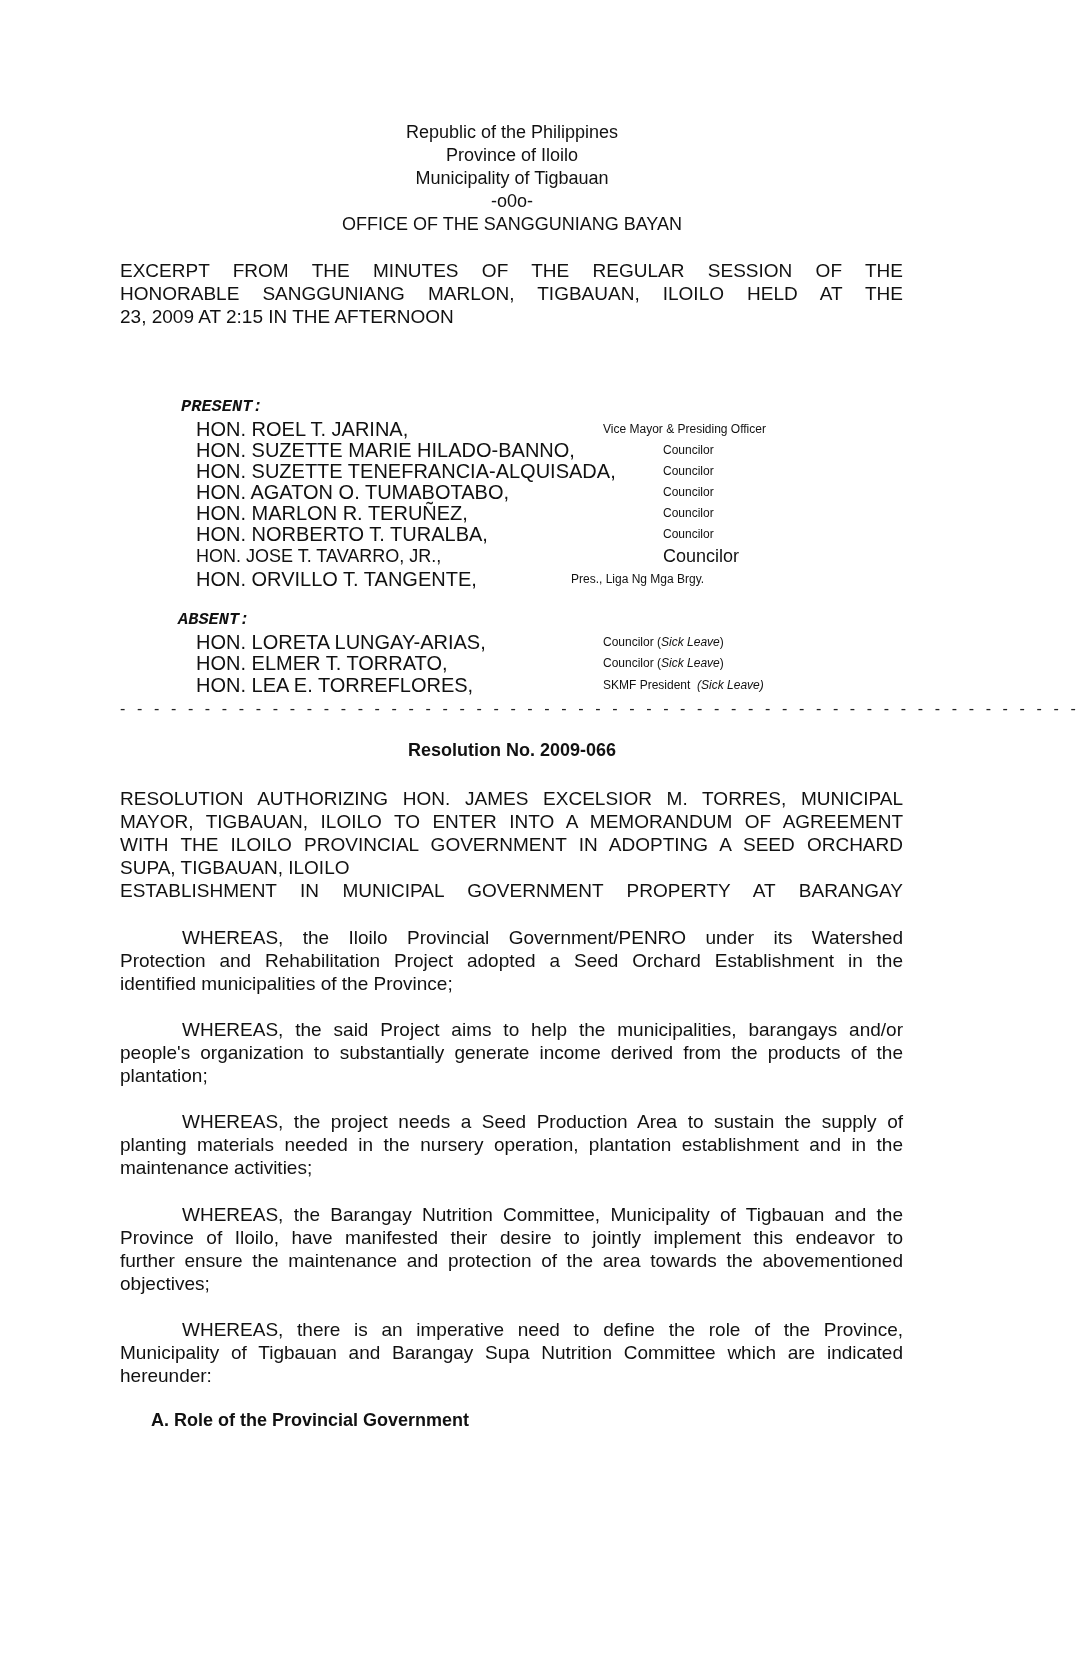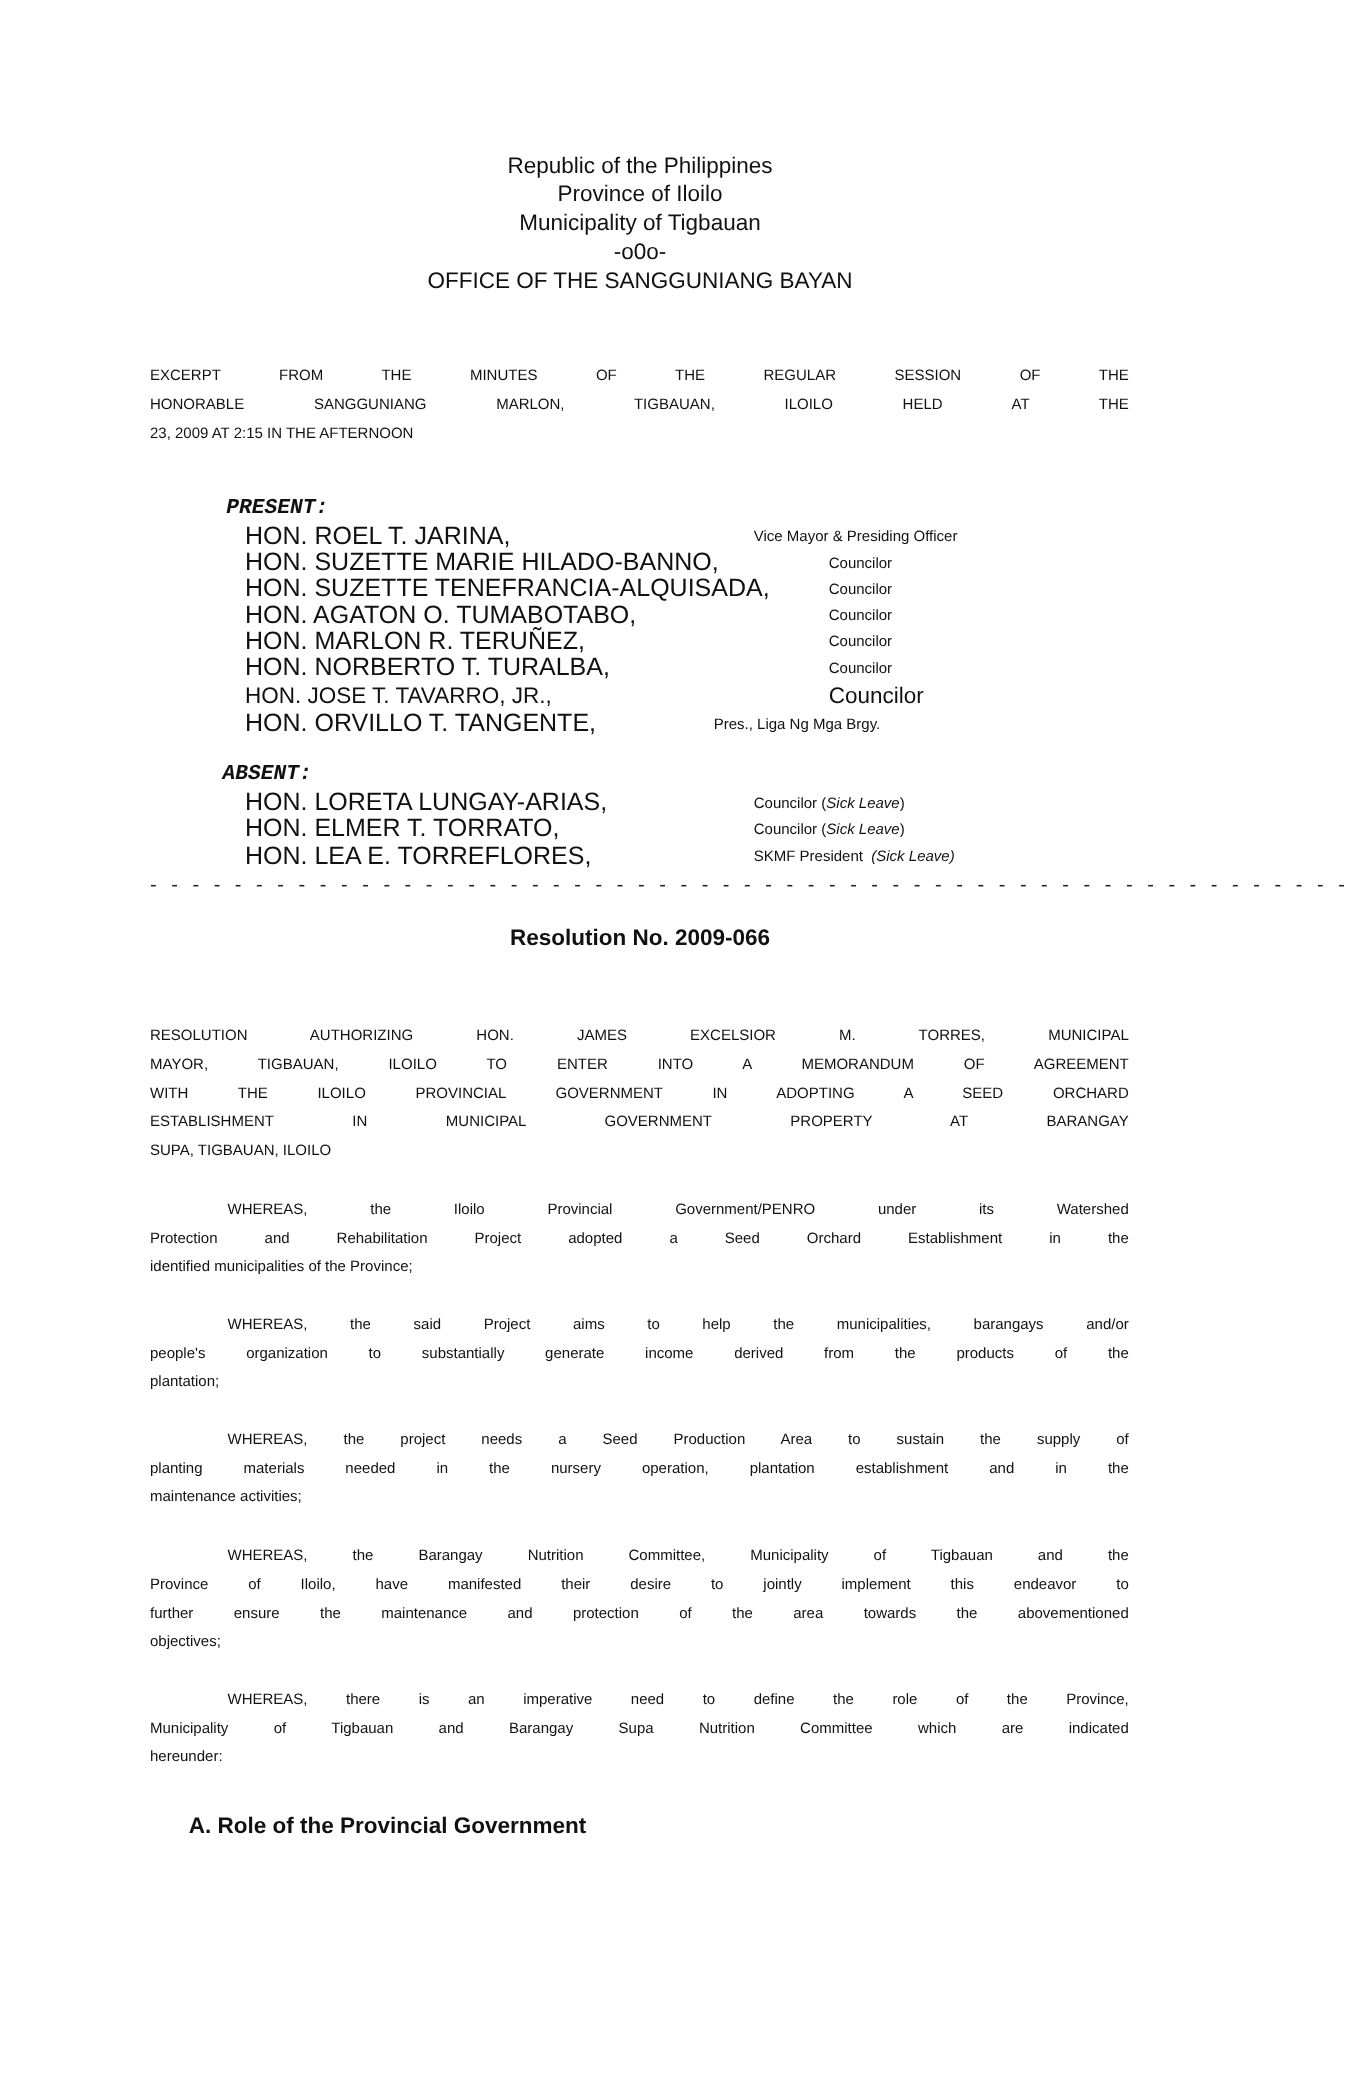"EXCERPT FROM THE MINUTES OF" .block { font-size: 12px -> 19px; margin-top: 30px -> none }
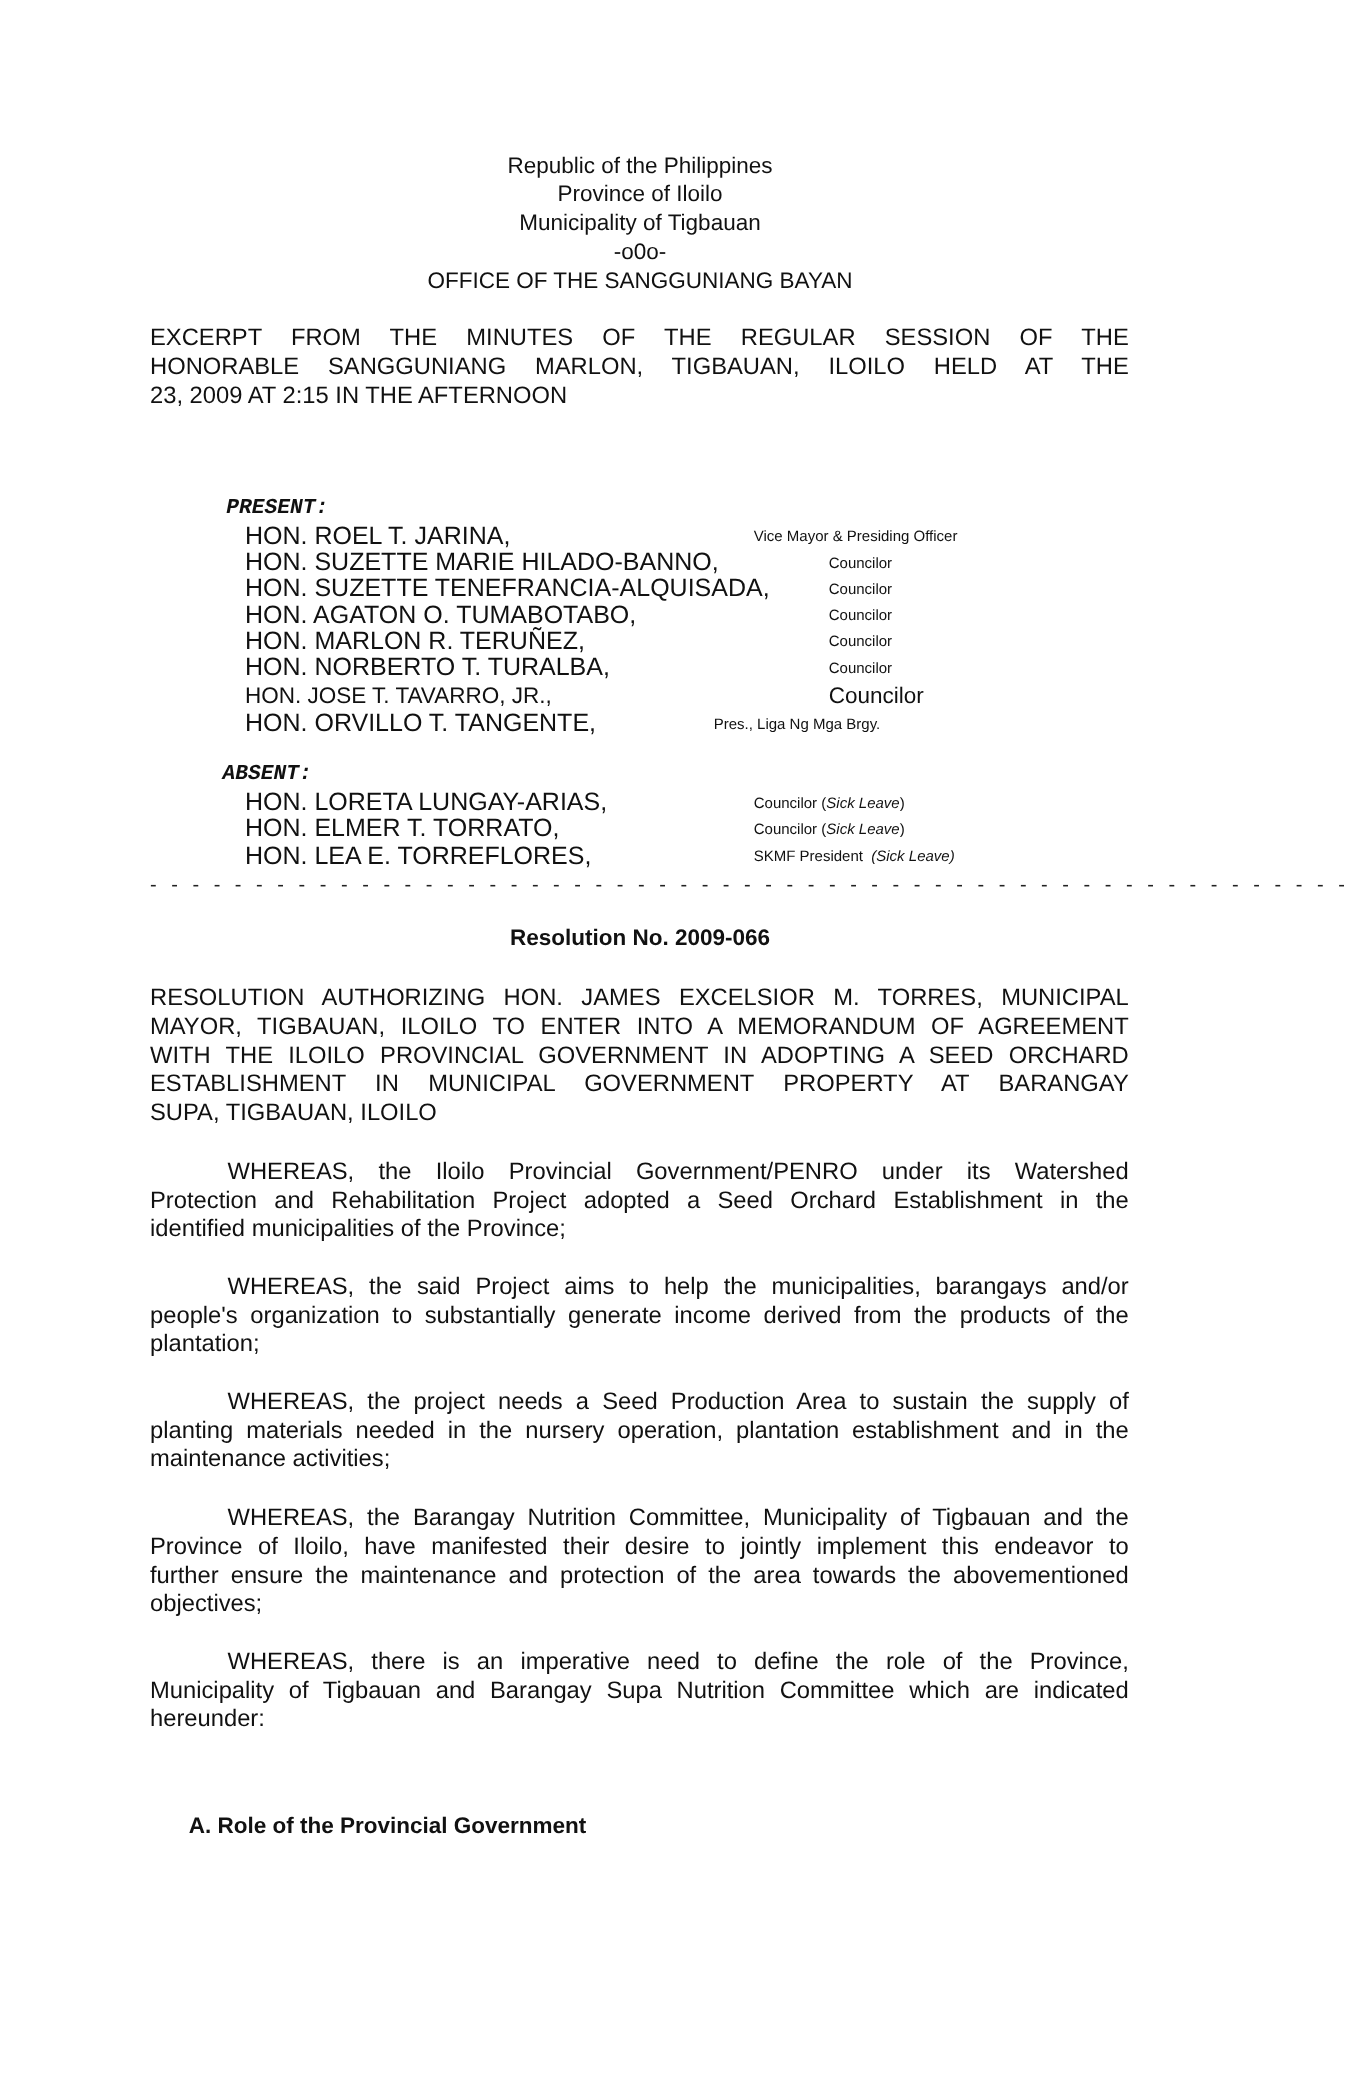"ESTABLISHMENT IN MUNICIPAL GOVERNMENT" span.ln { order: before "SUPA, TIGBAUAN, ILOILO" -> after "SUPA, TIGBAUAN, ILOILO" }
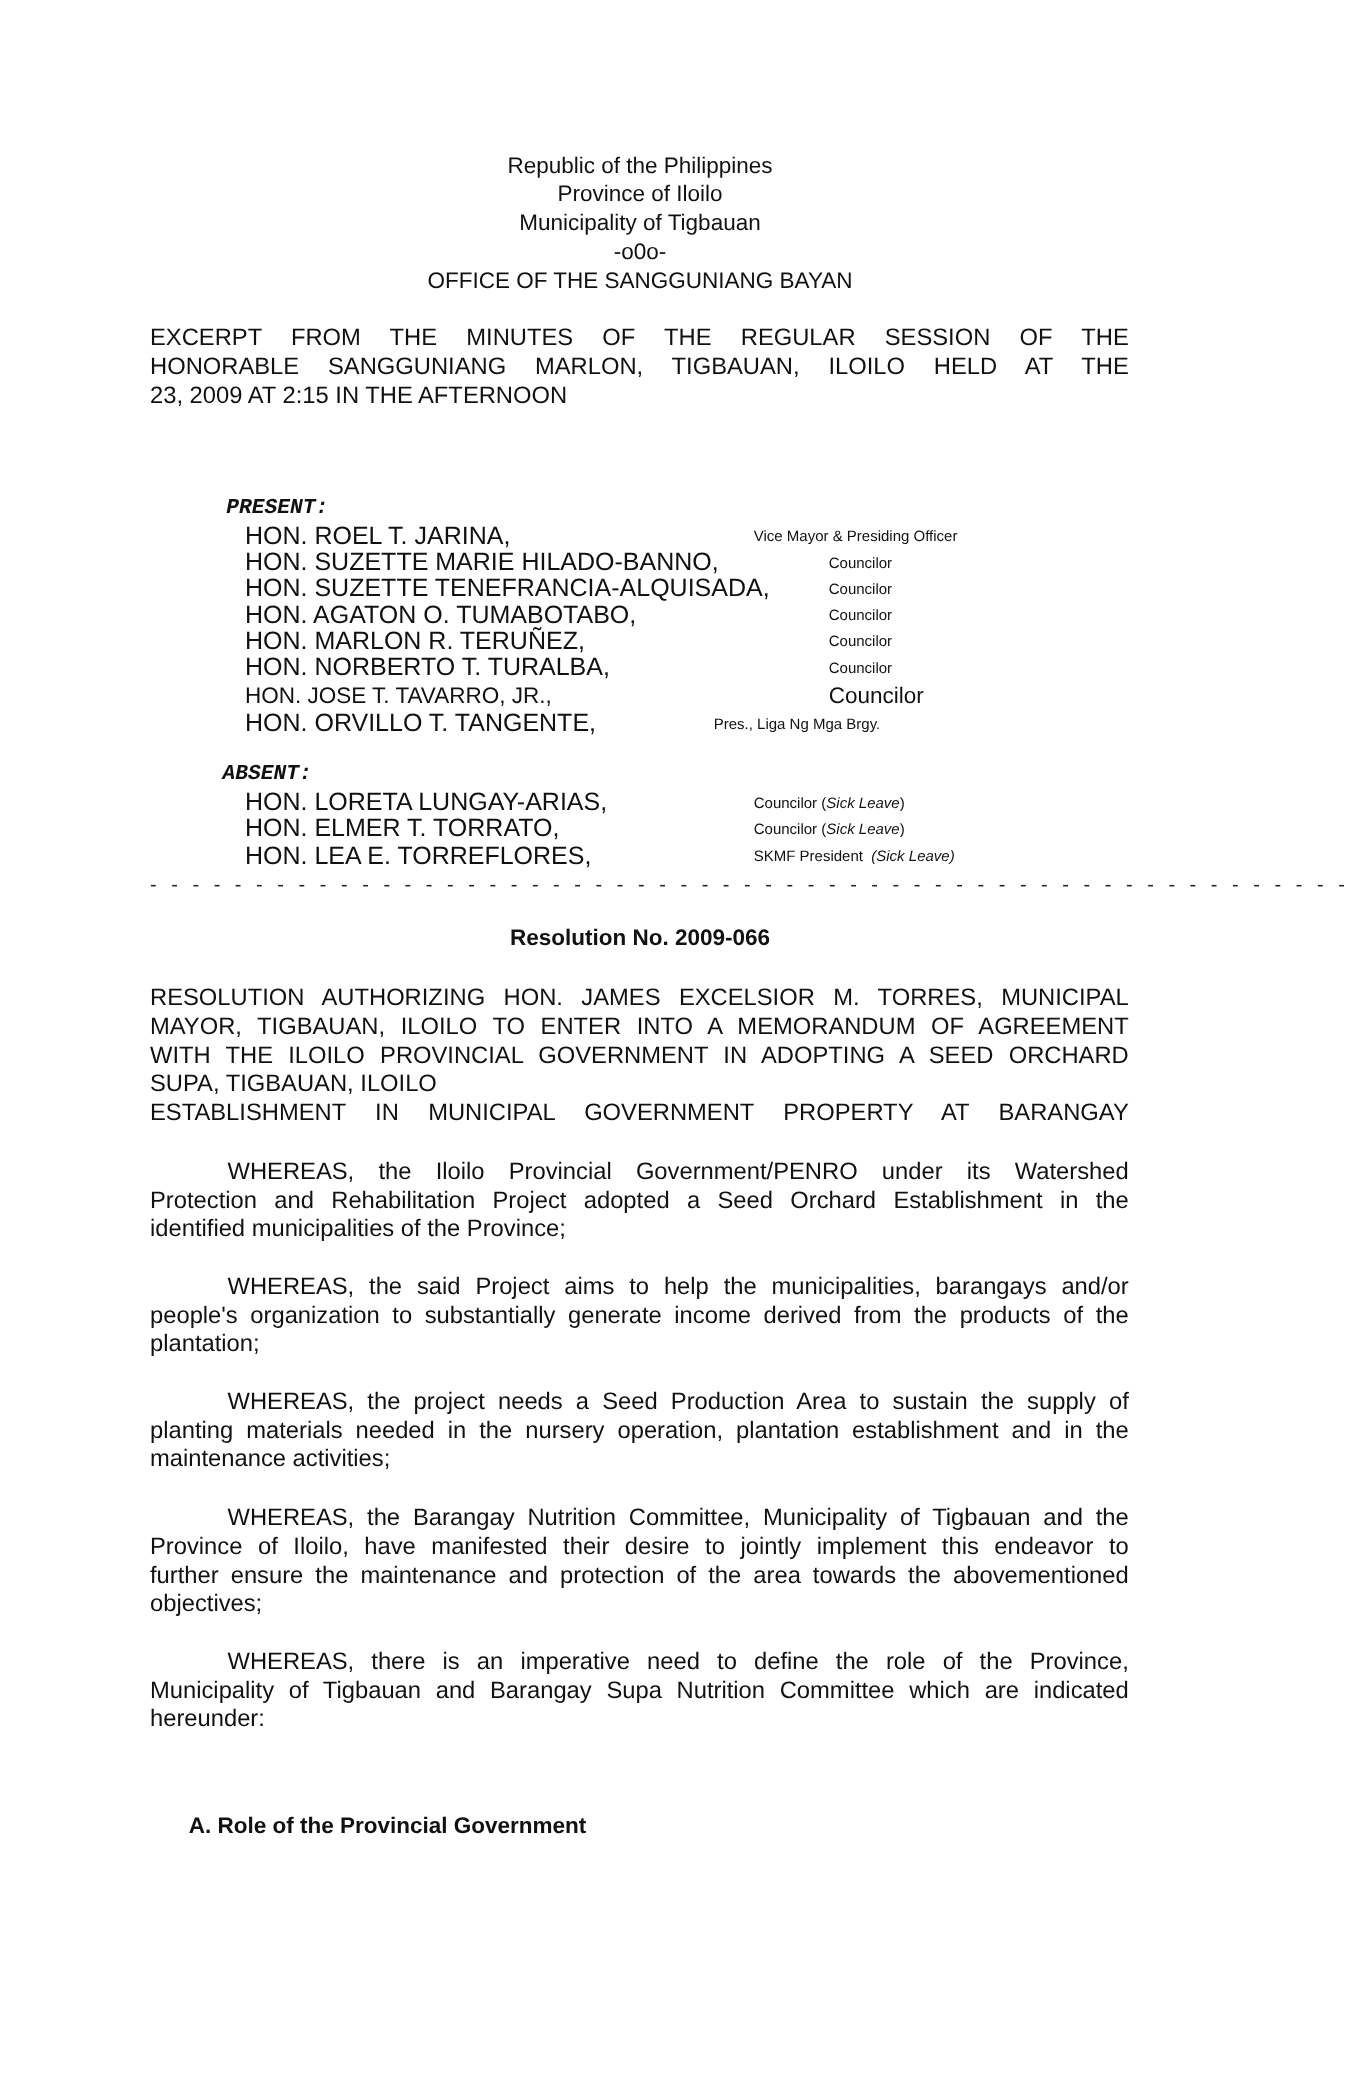"A. Role of the Provincial" .section-a { margin-top: 40px -> none }
